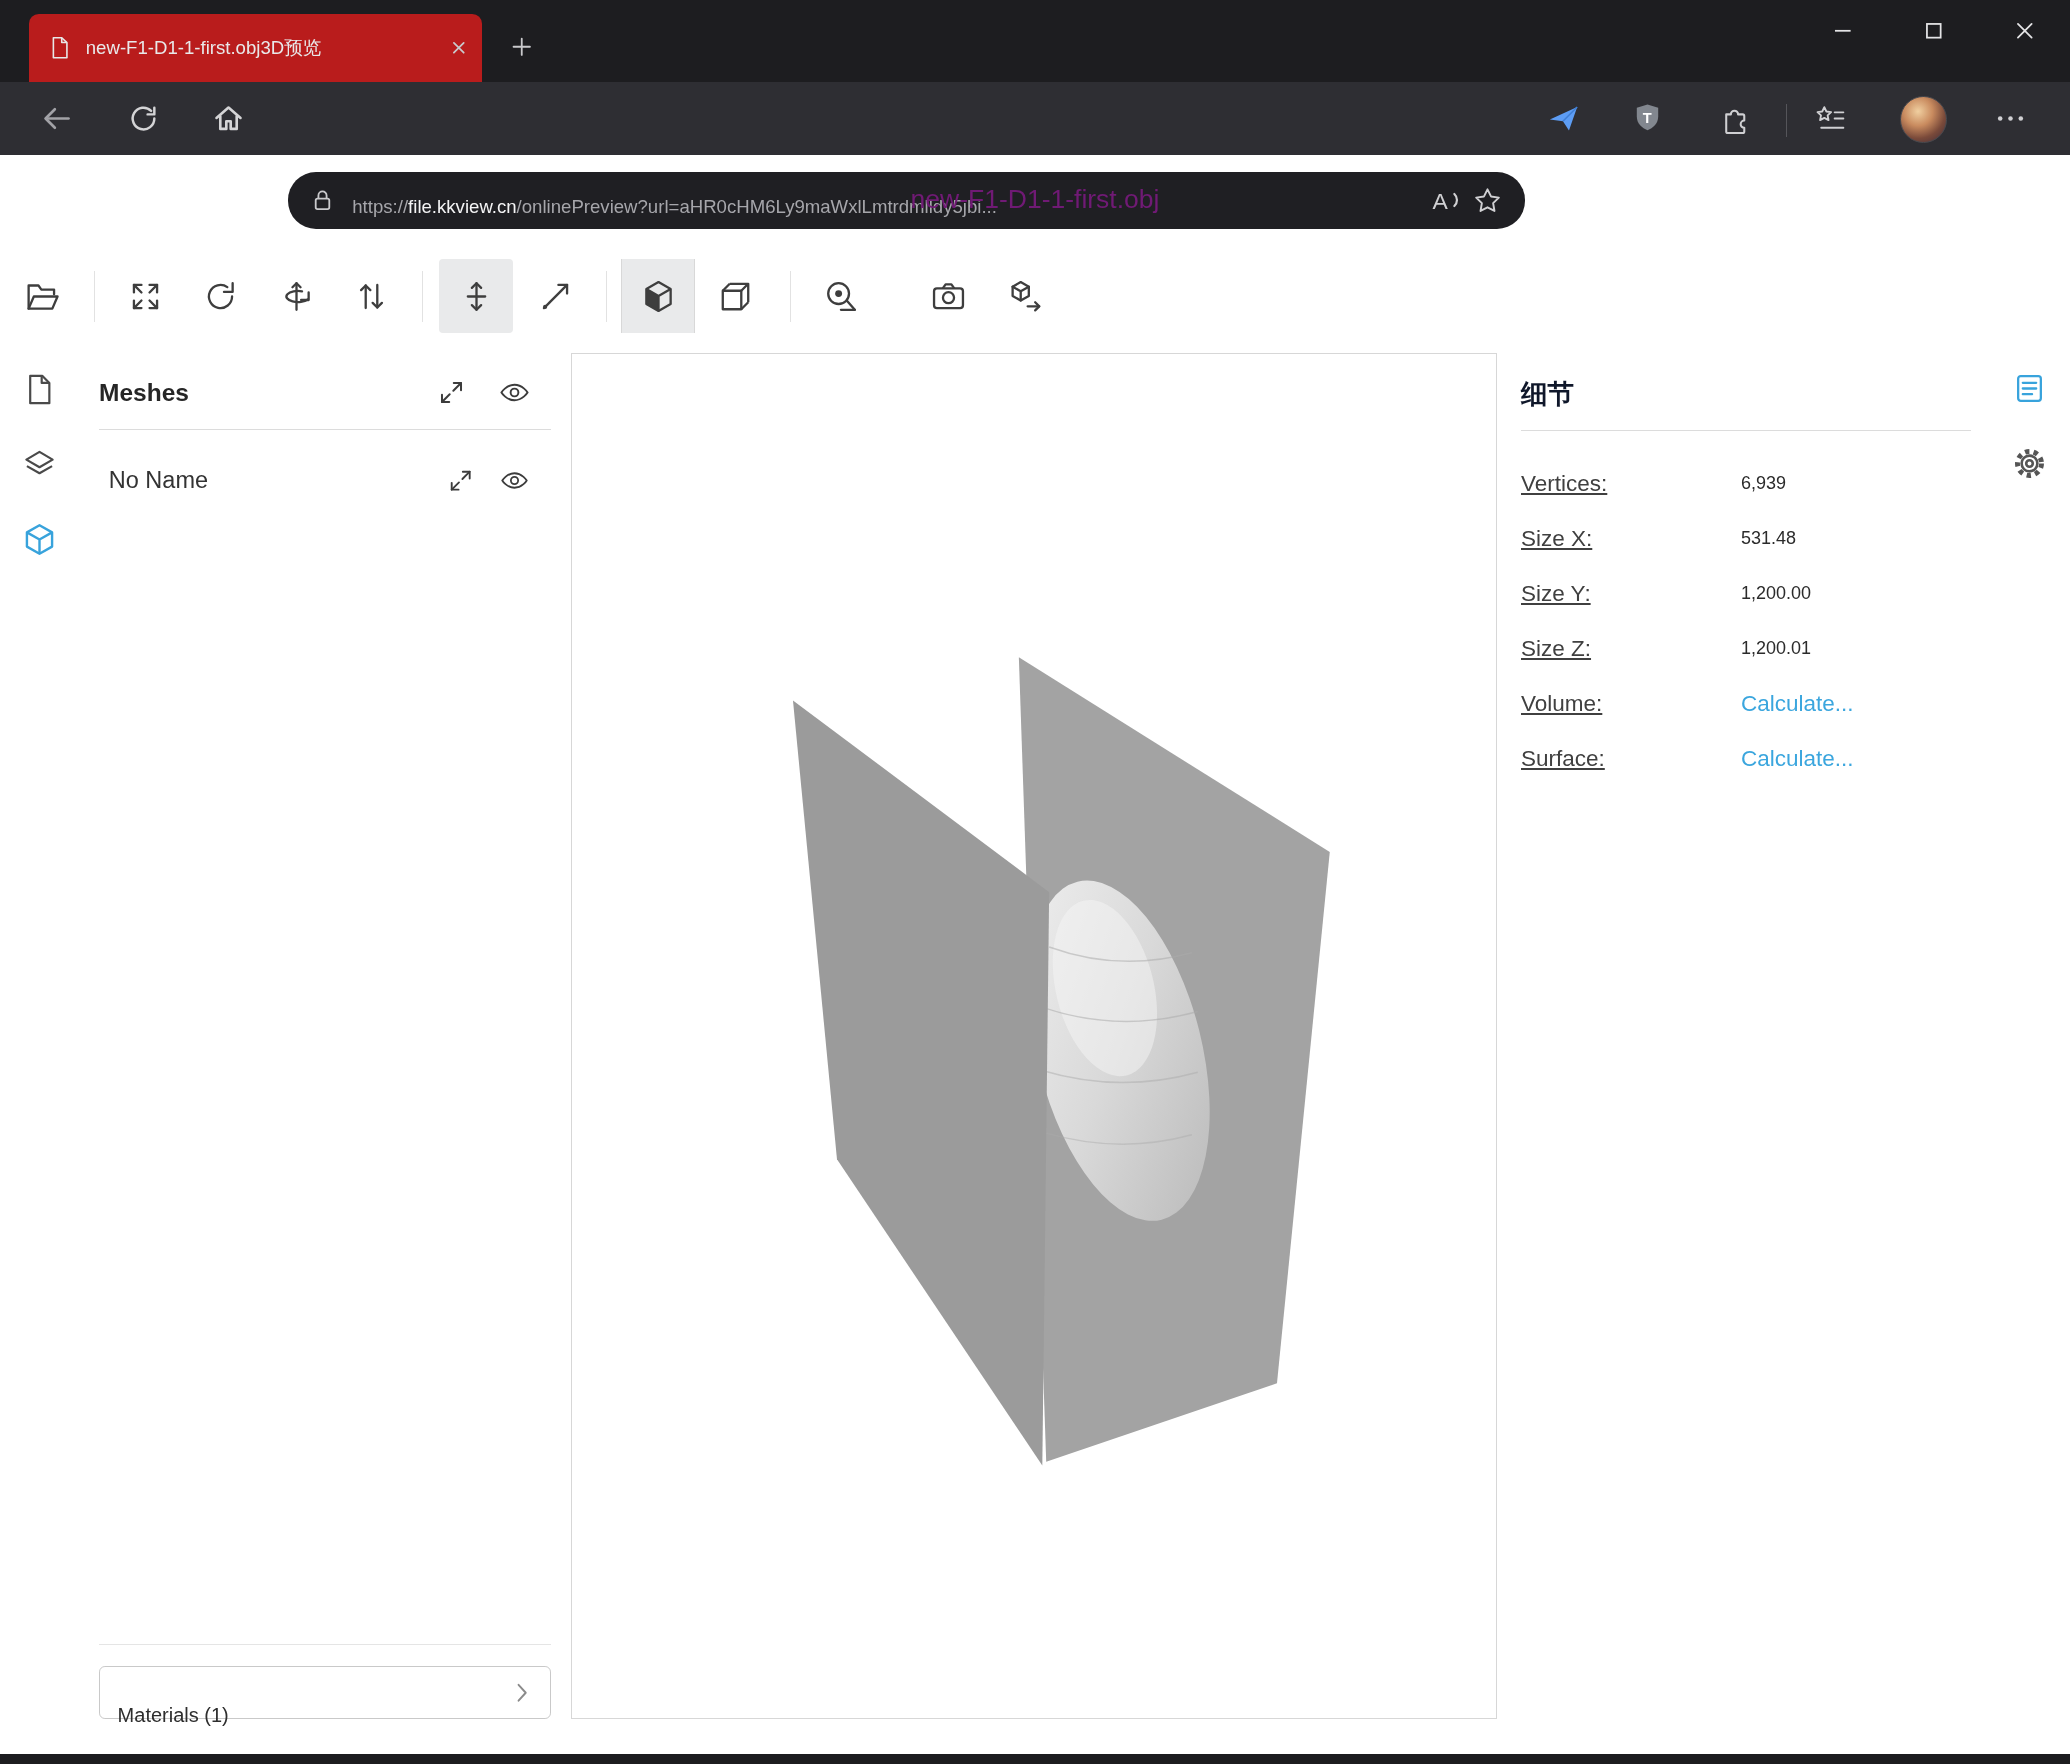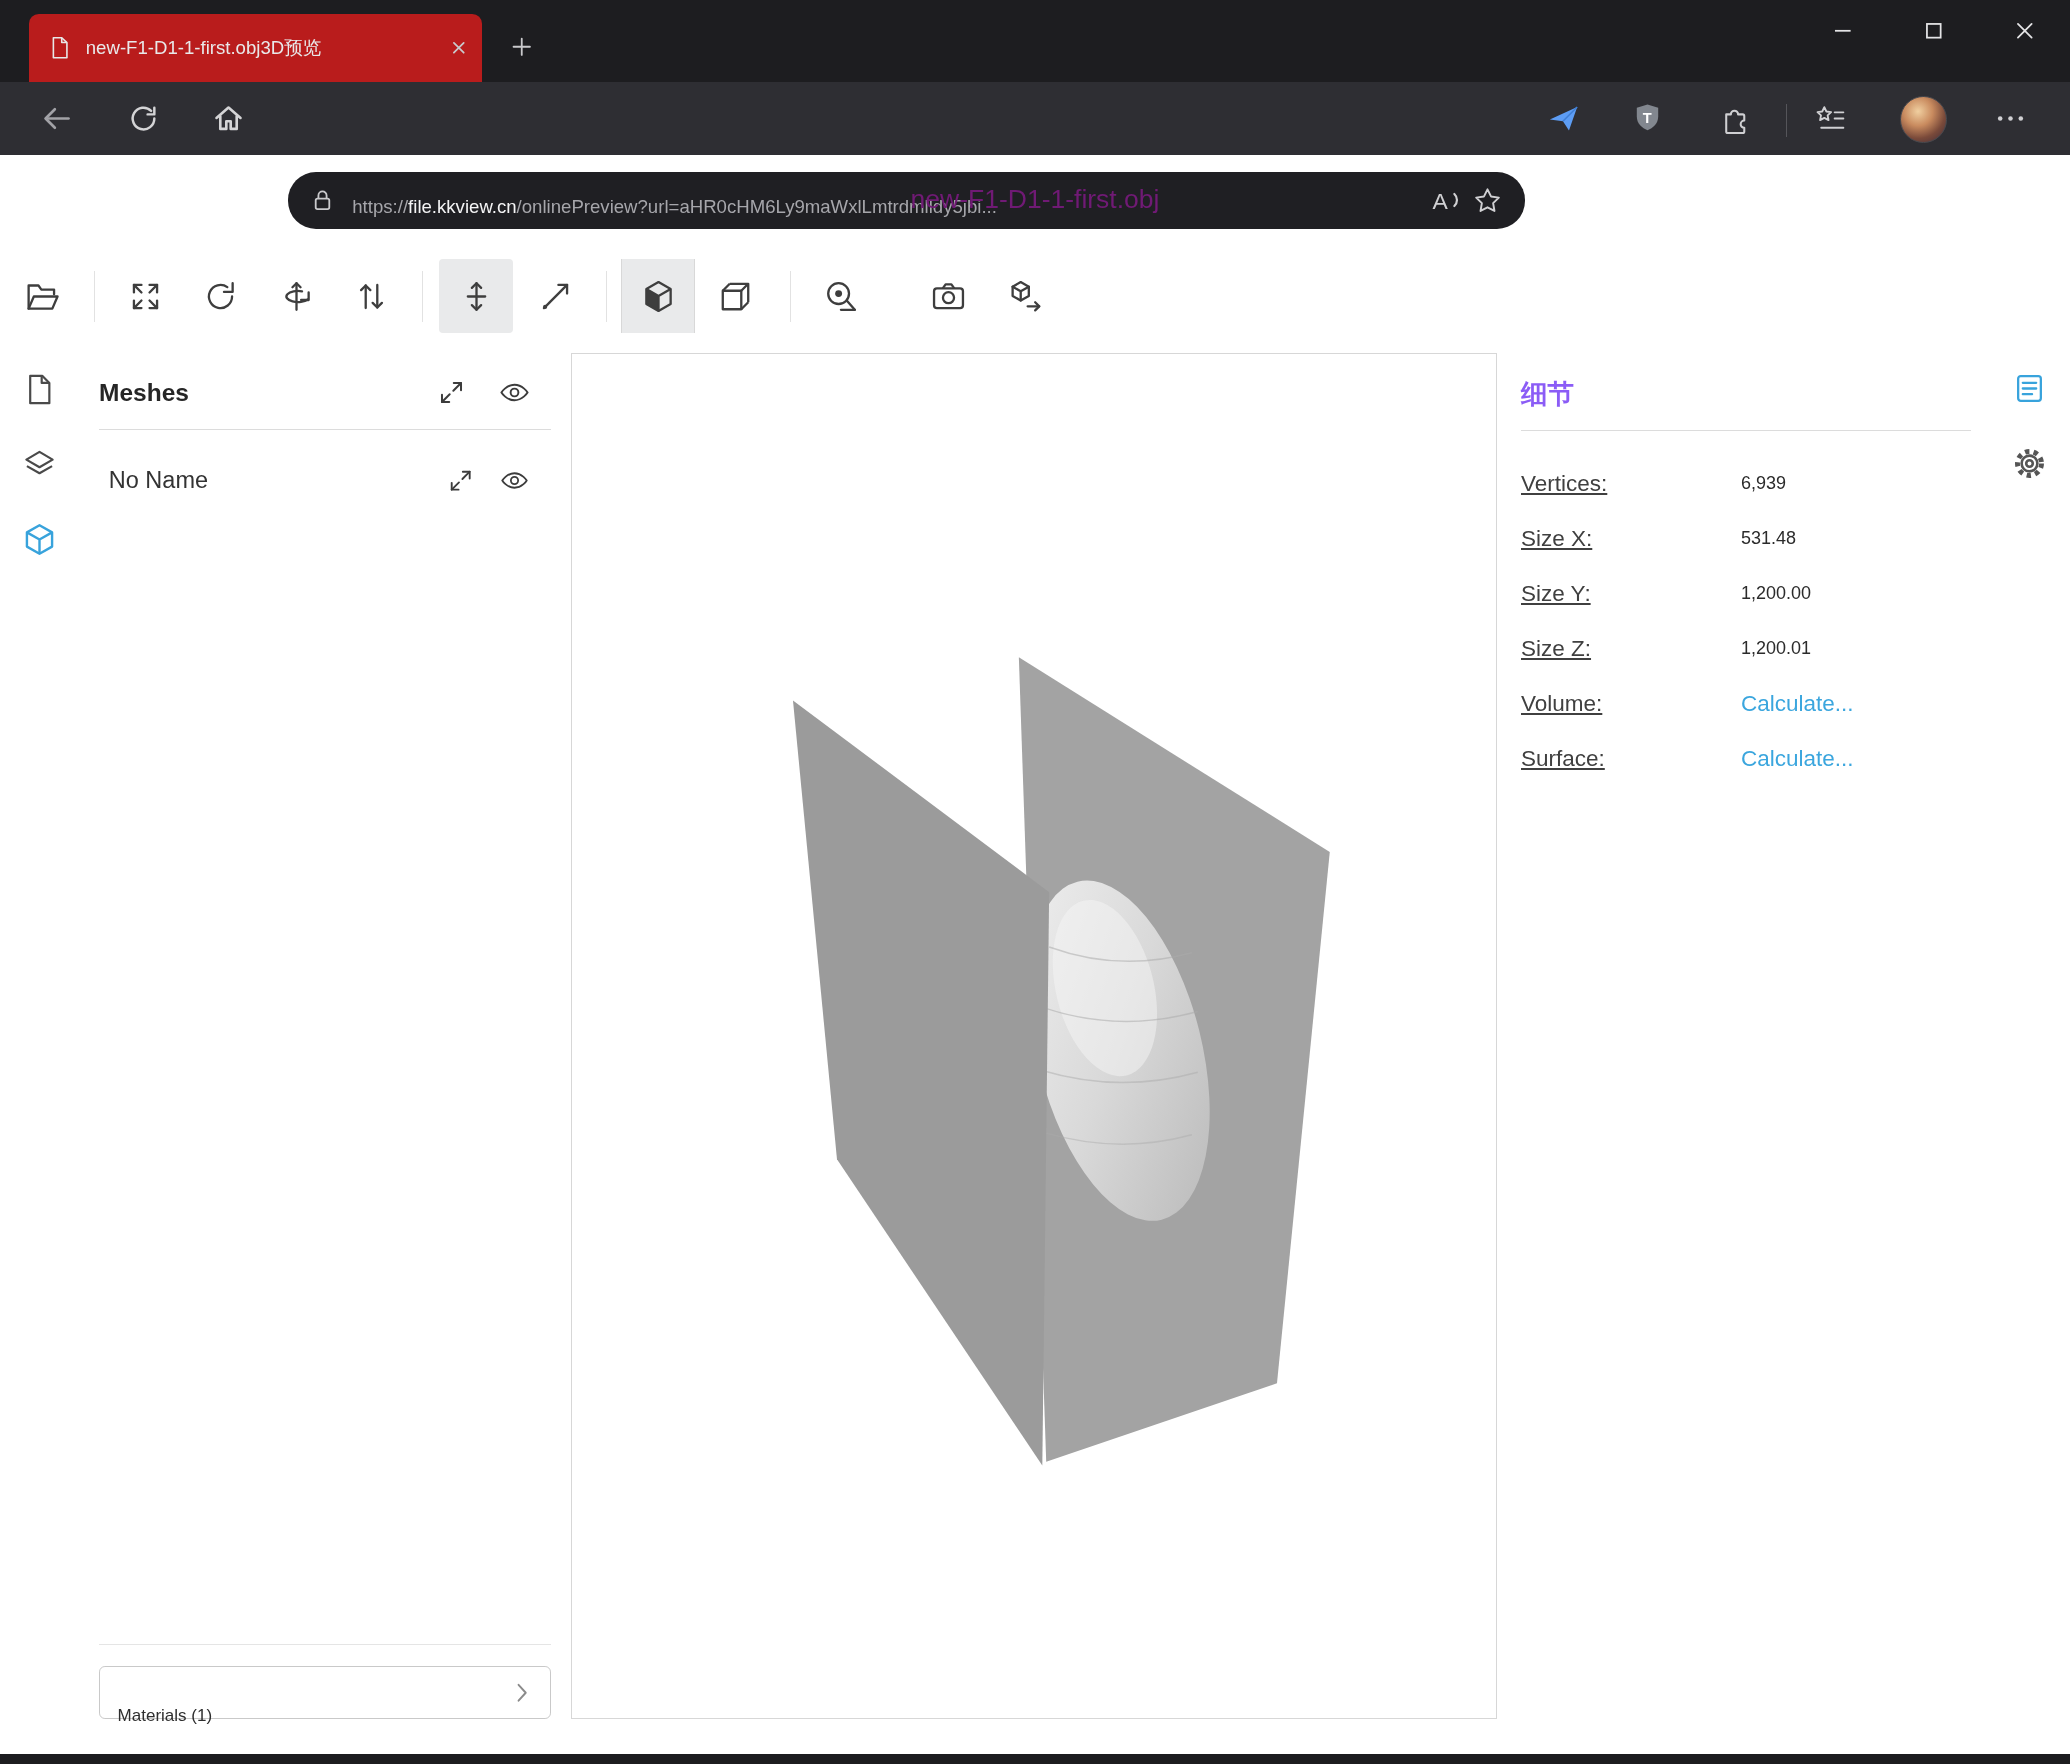"细节" .dp-title { color: #8b5cf6 -> #0f172a }
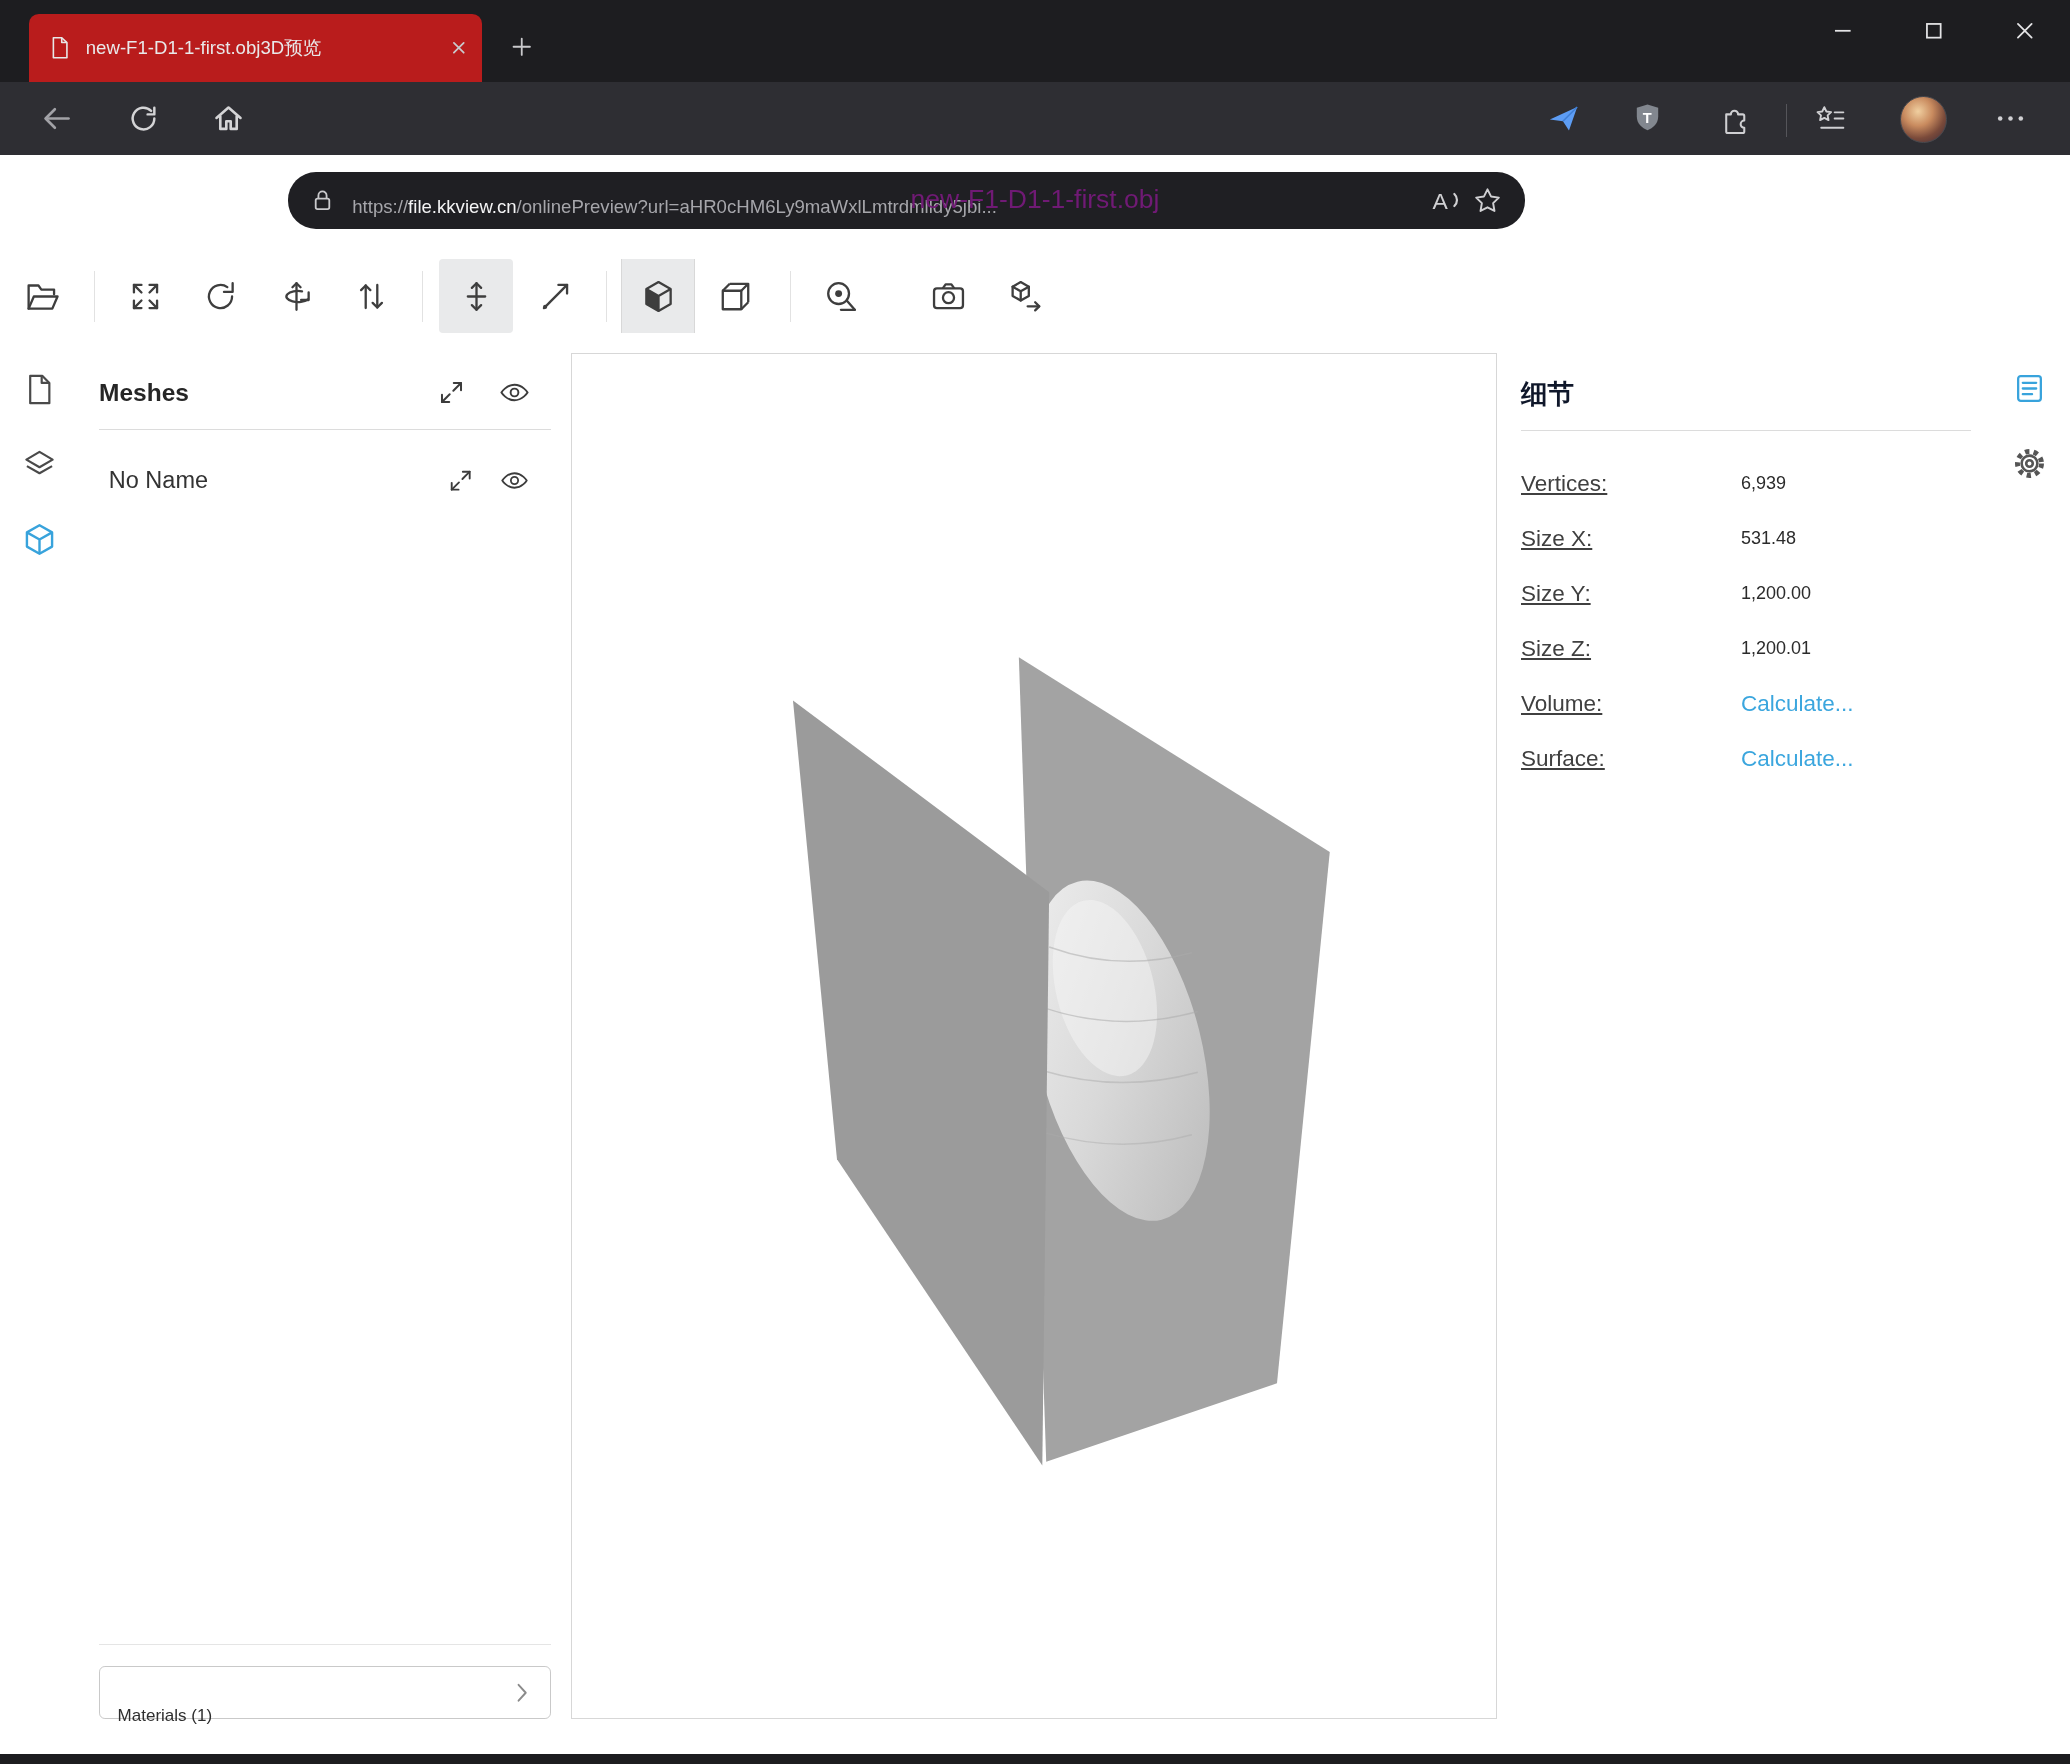"Materials (1)" .materials-label { font-size: 17px -> 20px }
